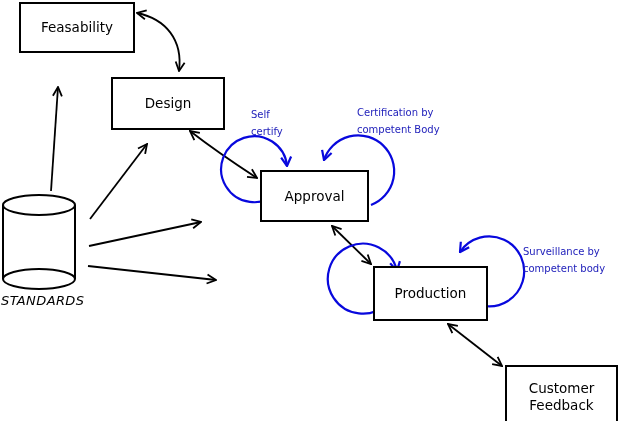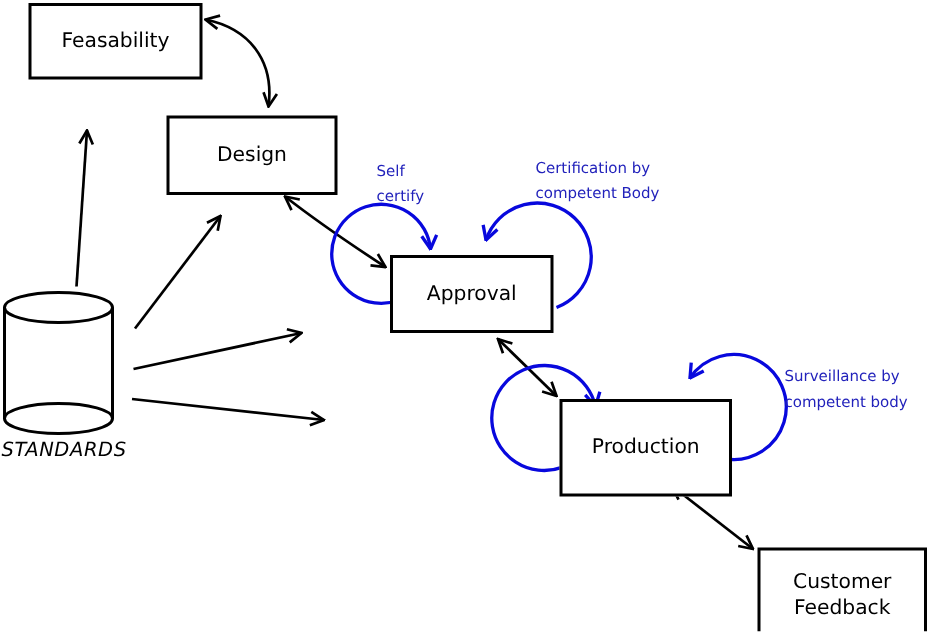"Production" .node-production { height: 65px -> 55px }
